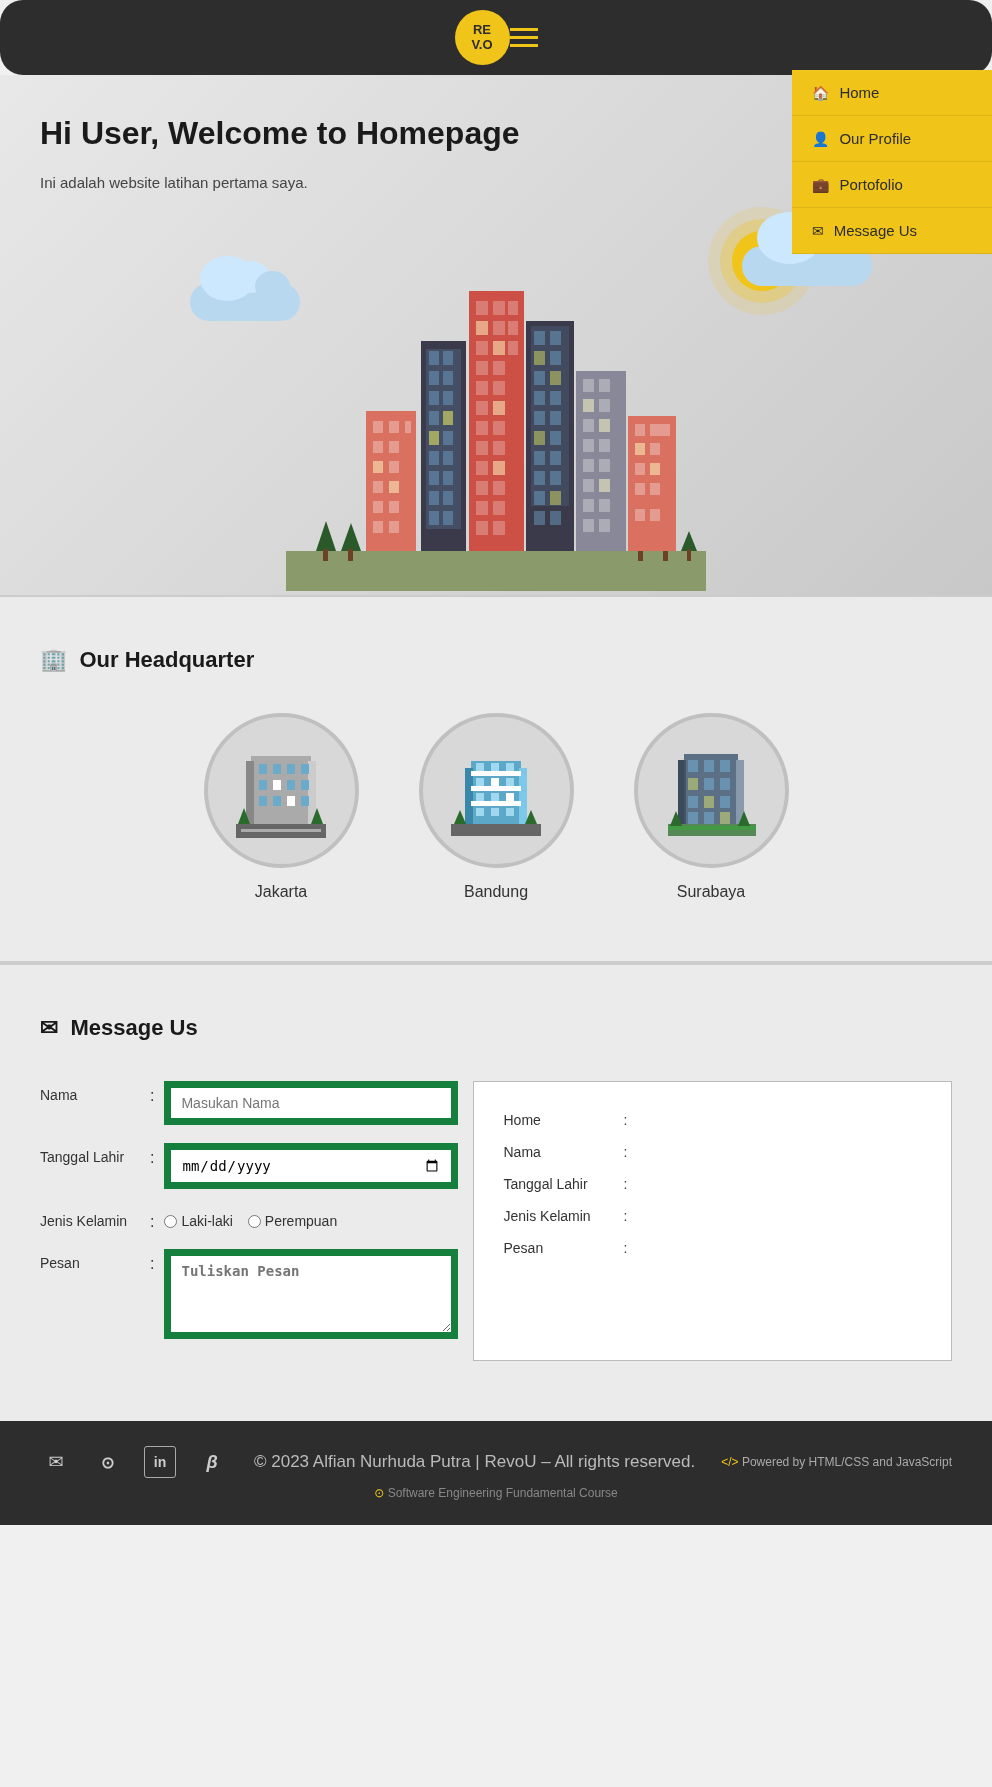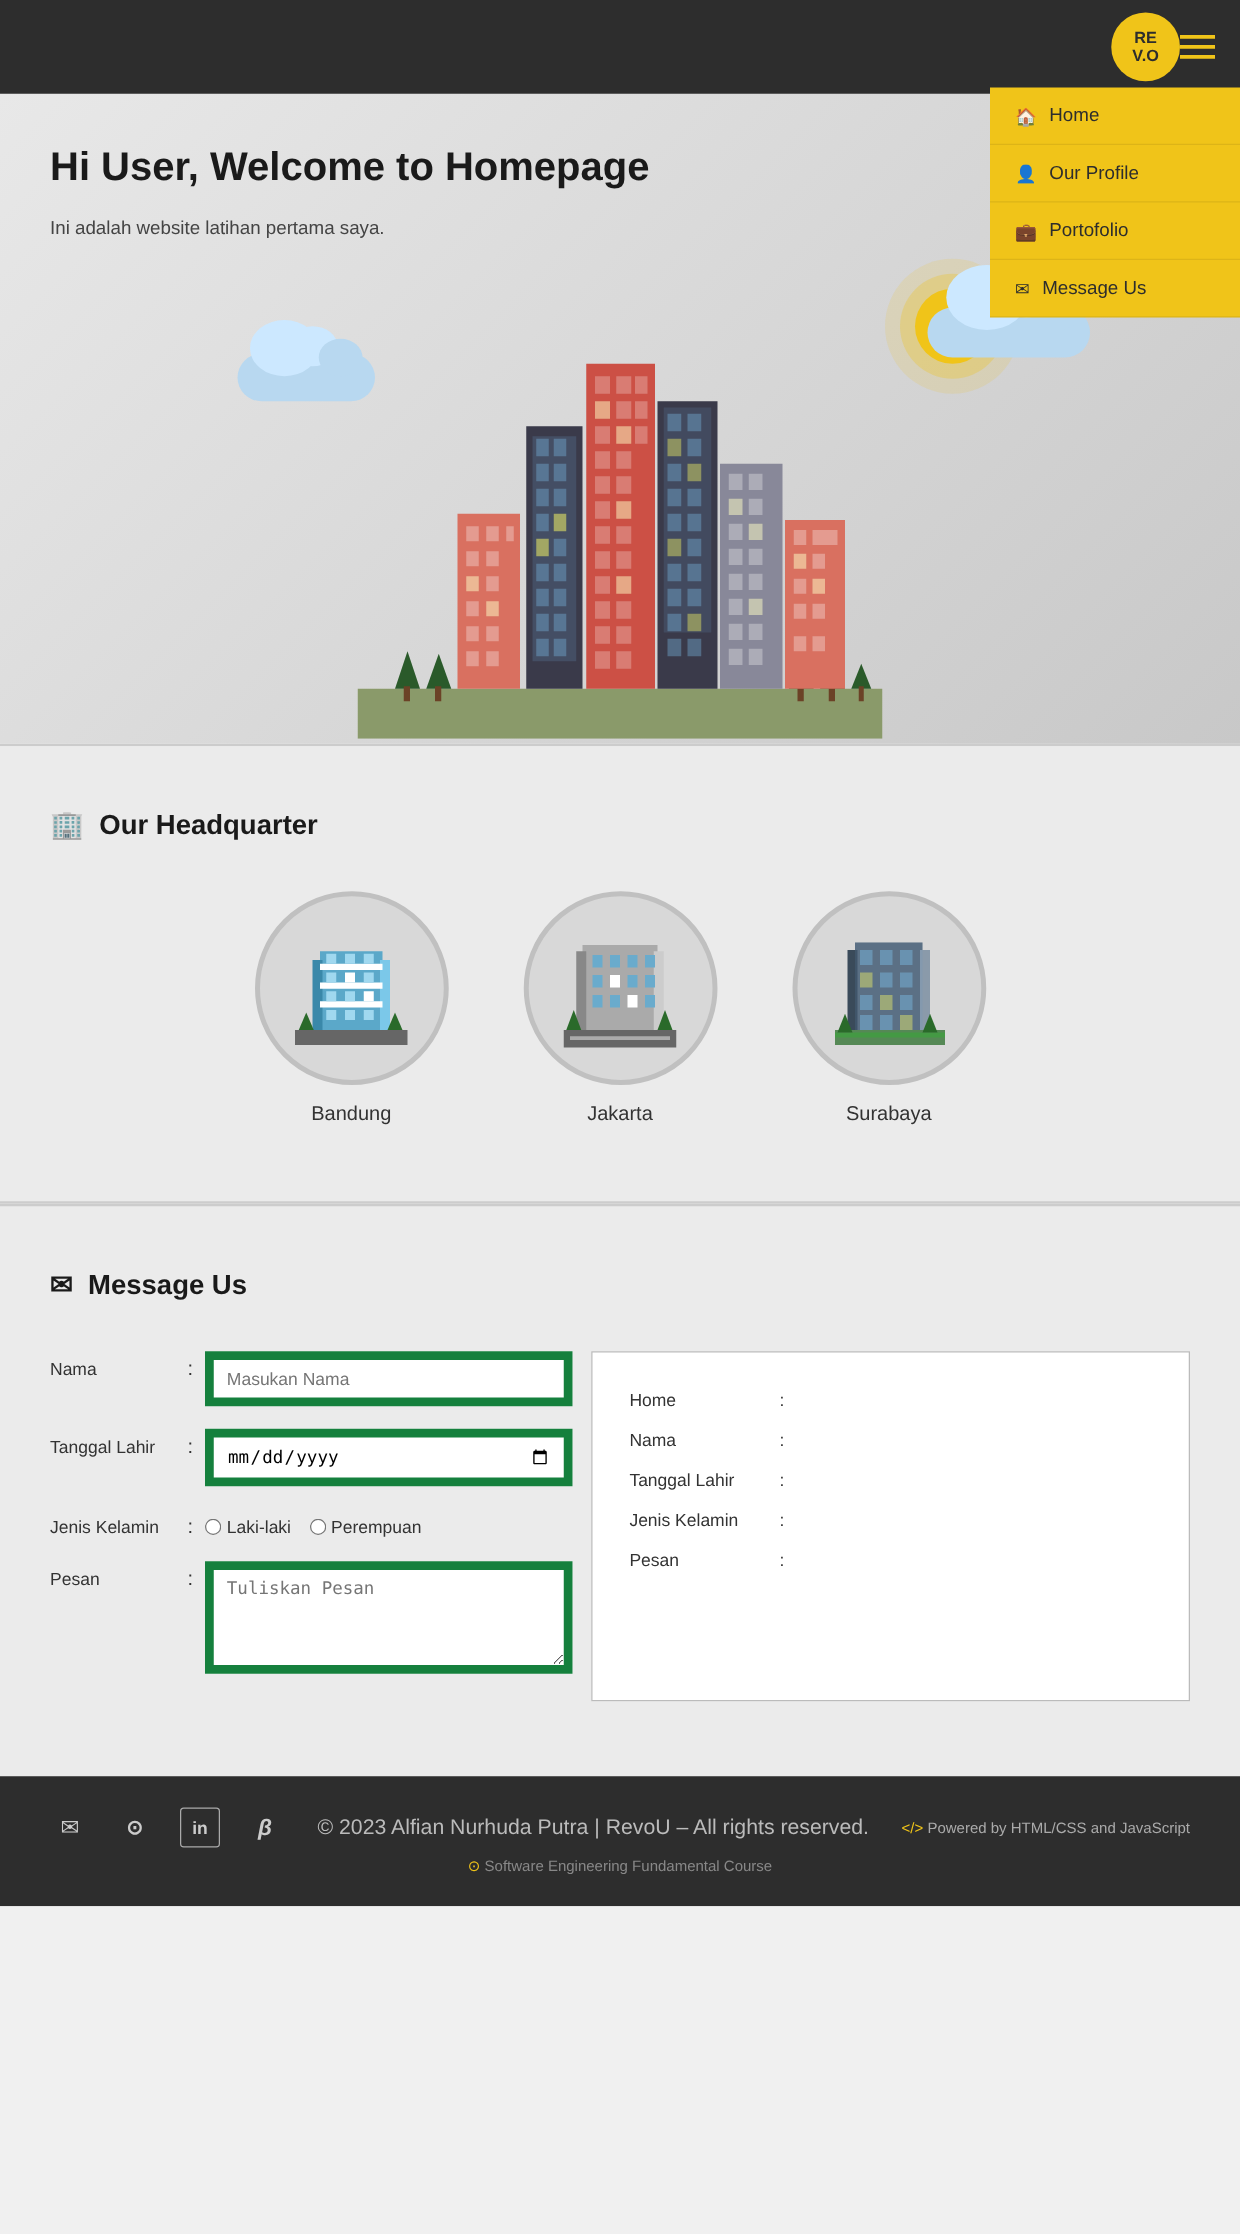"RE" .navbar { border-radius: none -> 23px; justify-content: flex-end -> center }
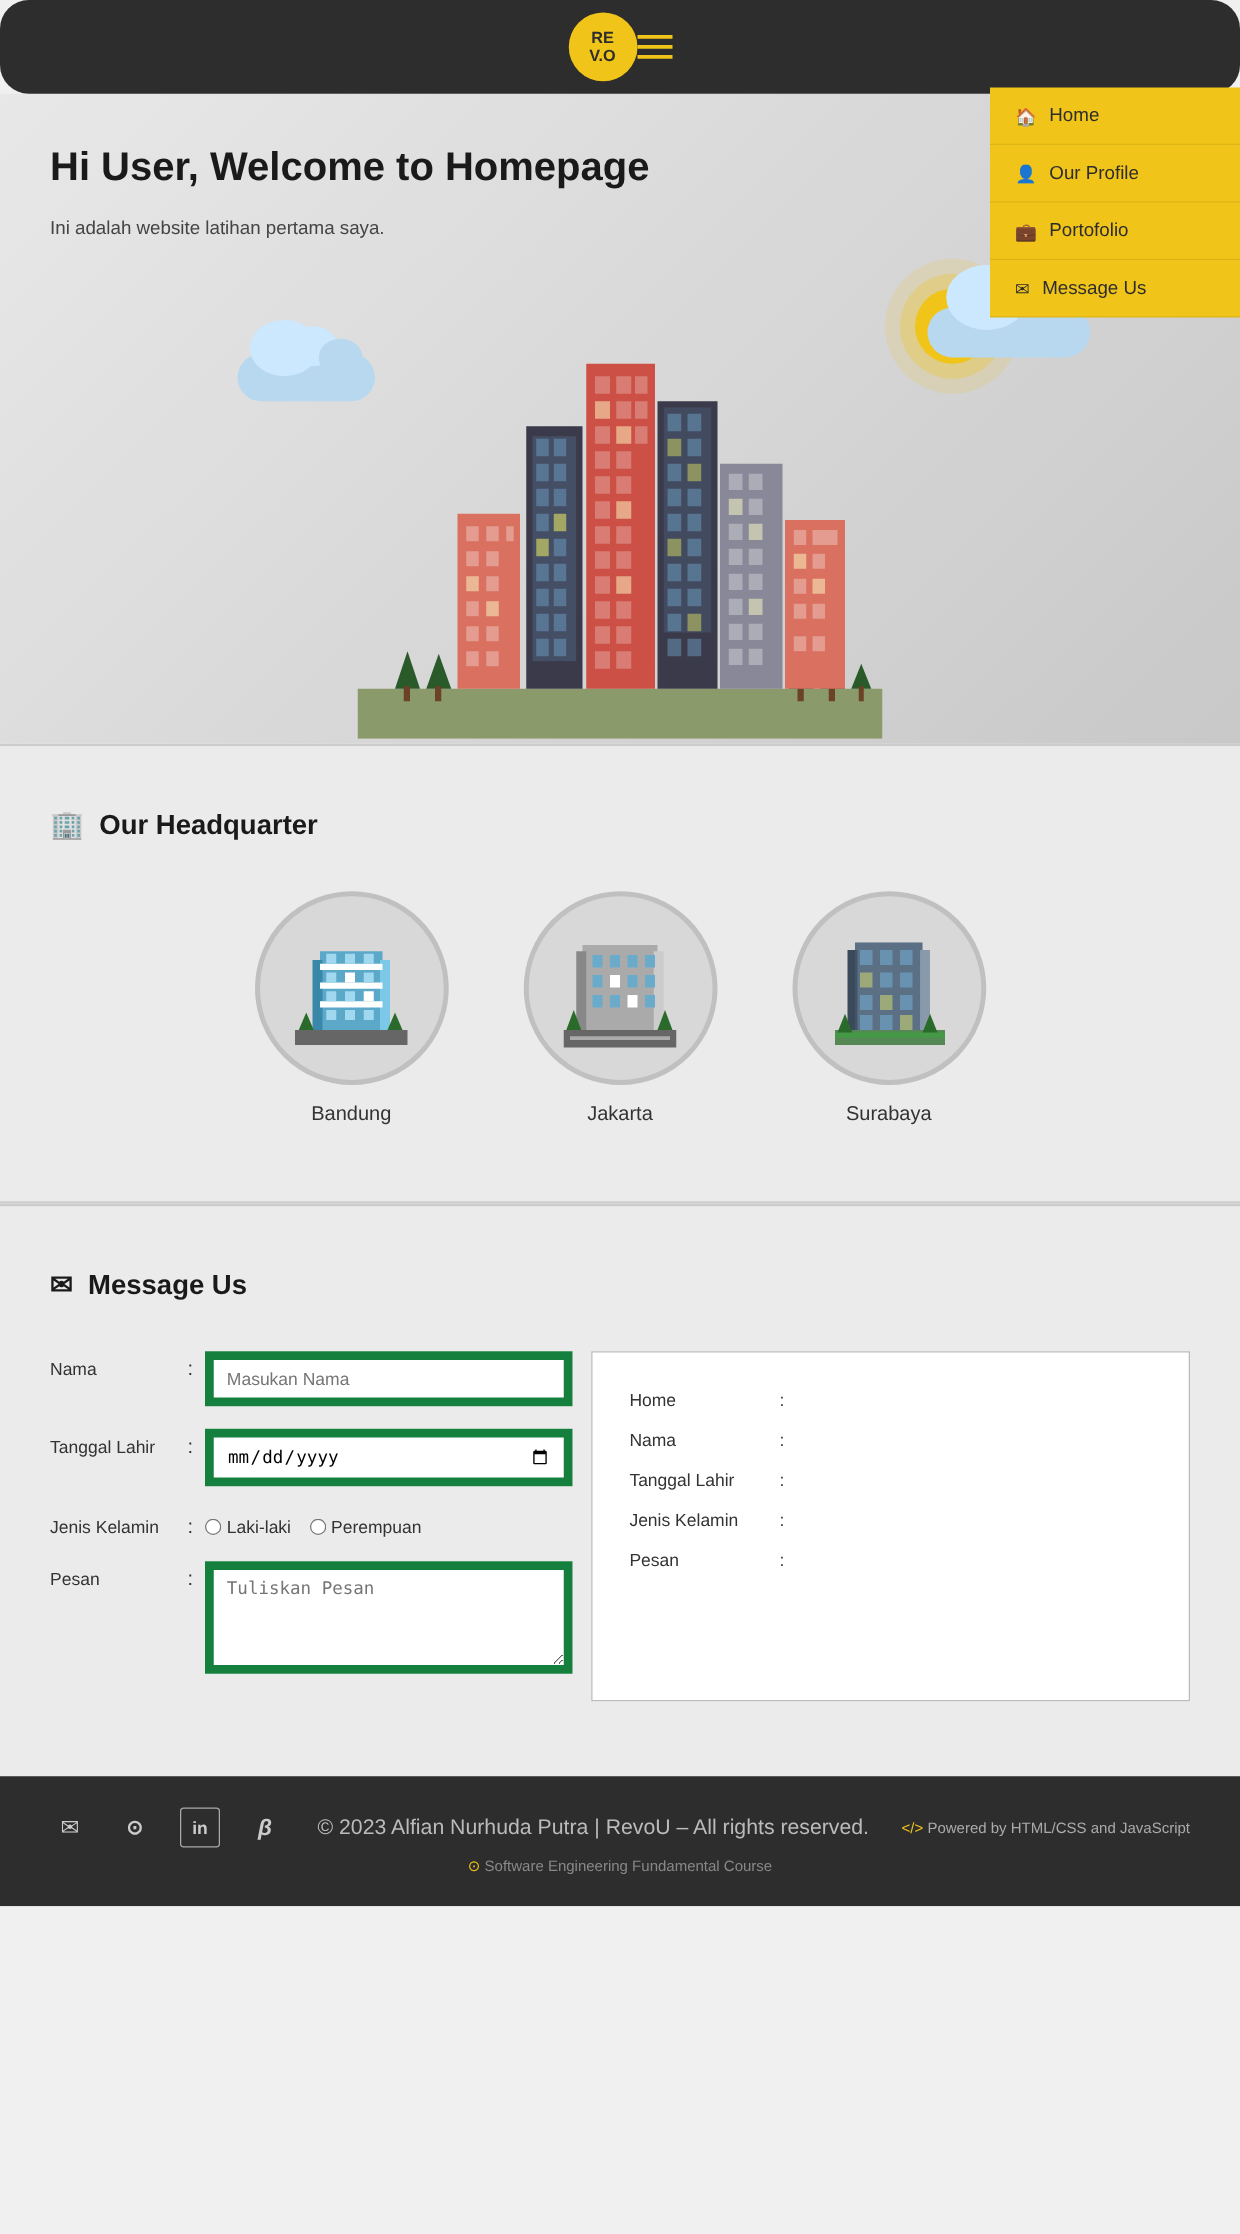"Bandung" div.hq-card { order: before "Jakarta" -> after "Jakarta" }
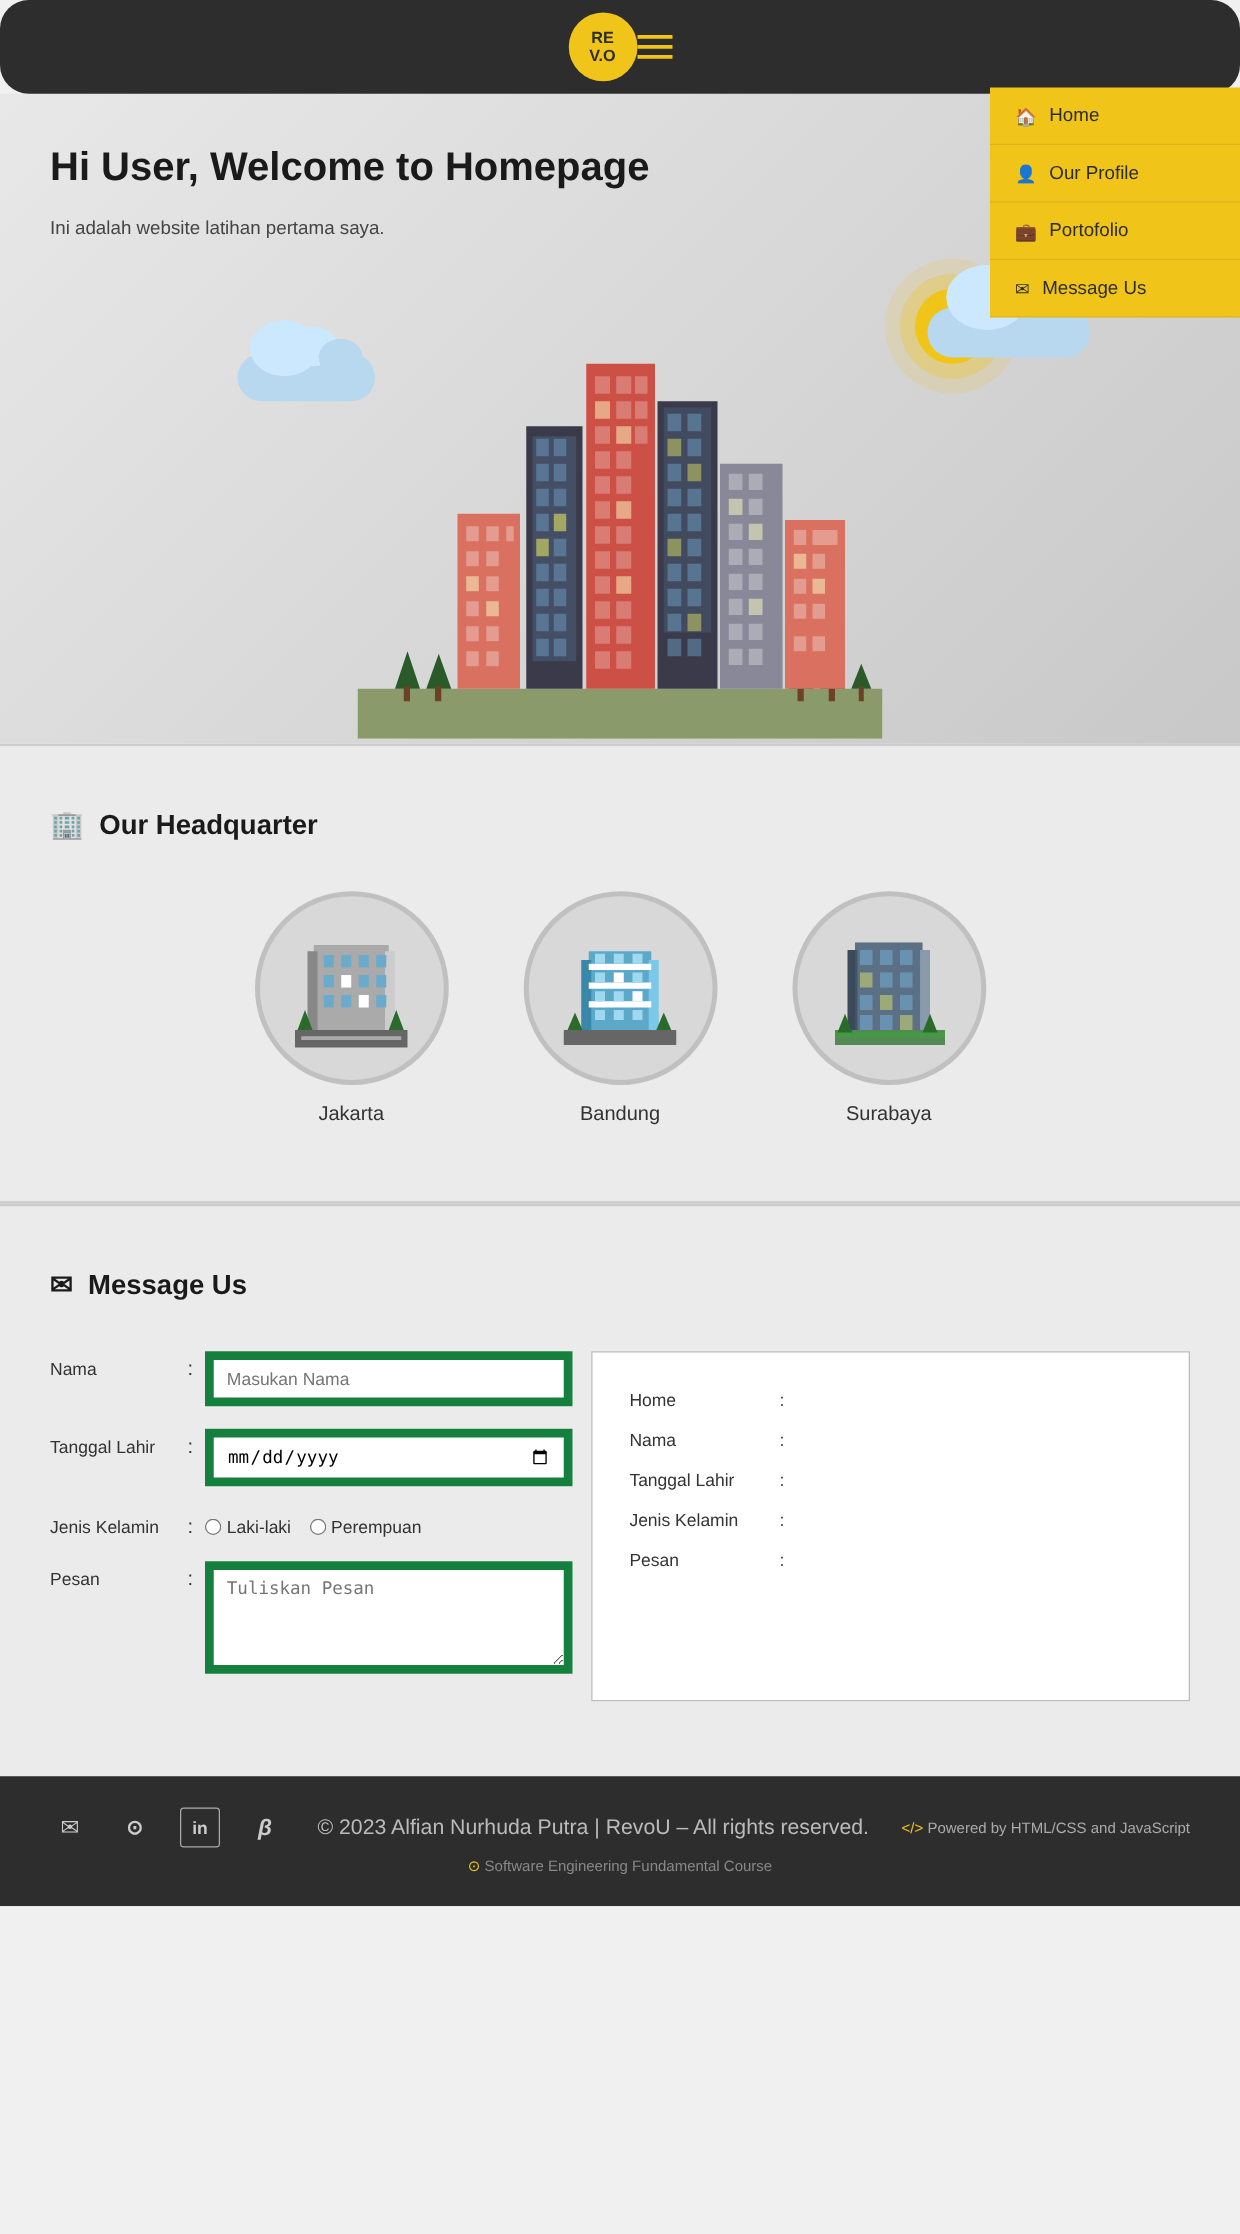"Tuliskan Pesan" textarea.form-input { font-weight: none -> bold }
